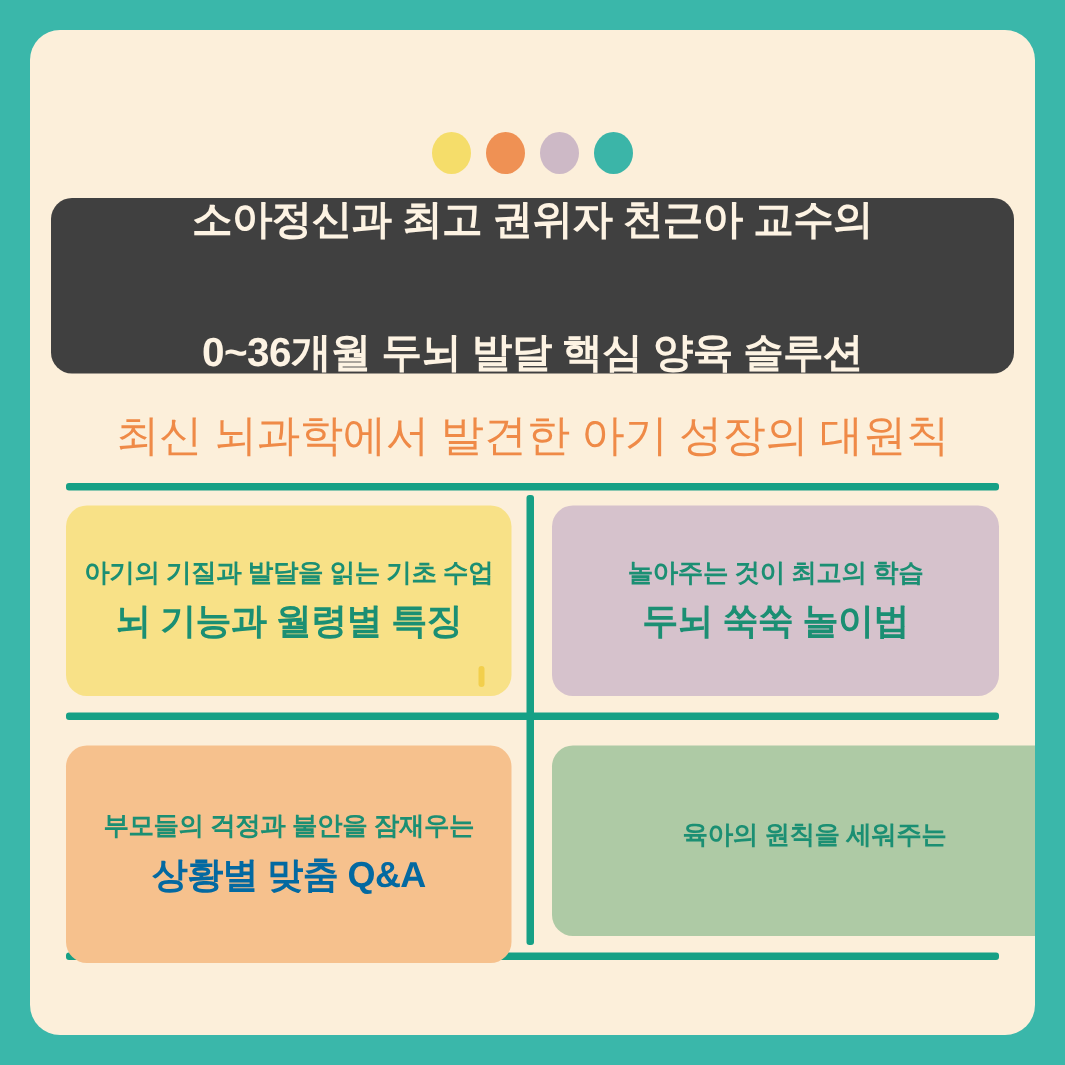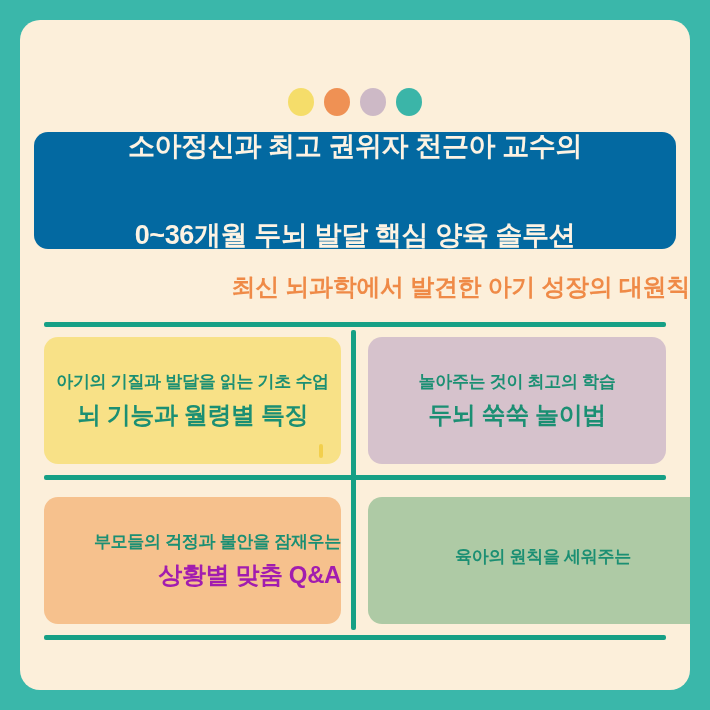"소아정신과 최고 권위자 천근아 교수의" div { background: #0369a1 -> #404040 }
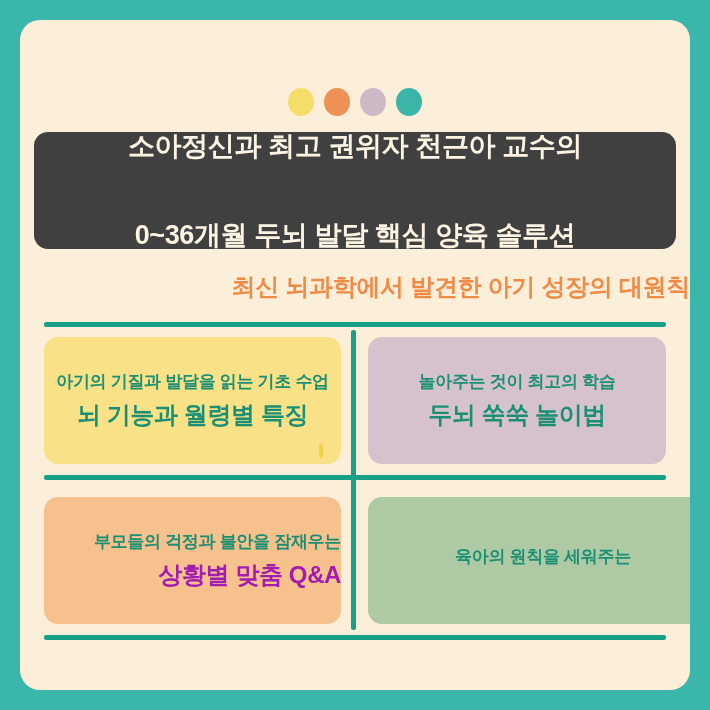"최신 뇌과학에서 발견한 아기 성장의" #subtitle { font-size: 24px -> 29px; font-weight: 700 -> 400; text-align: right -> center }
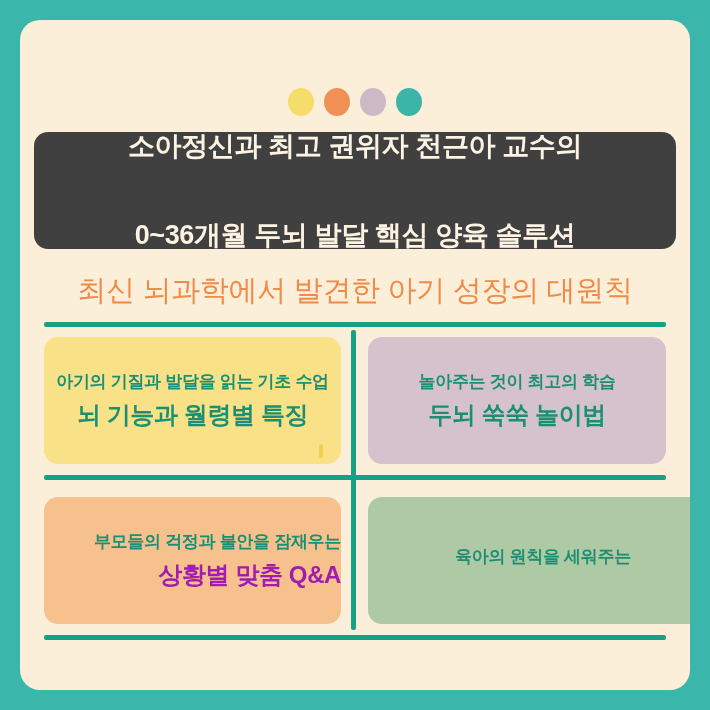"부모들의 걱정과 불안을 잠재우는" #card-bl { align-items: flex-end -> none; height: 127px -> 145px }
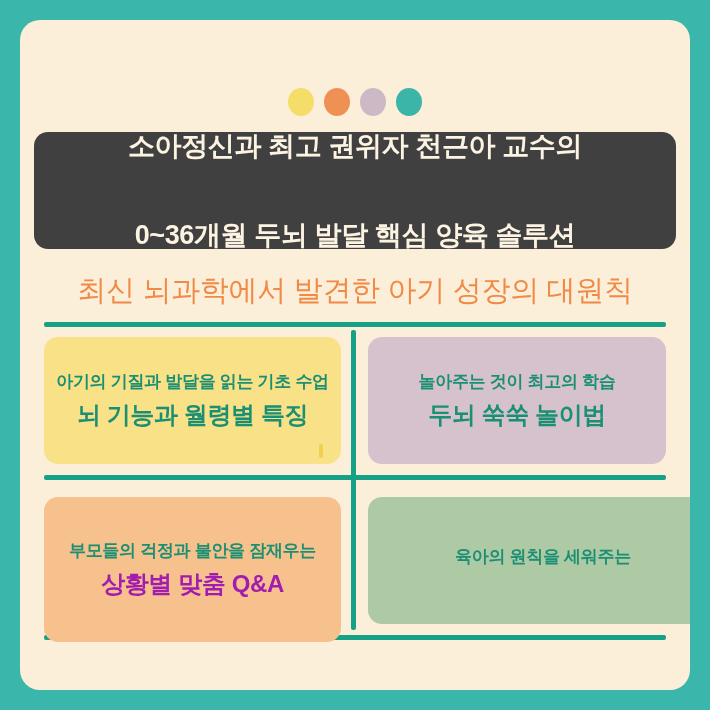"상황별 맞춤 Q&A" div.card-title { color: #a21caf -> #0369a1 }
